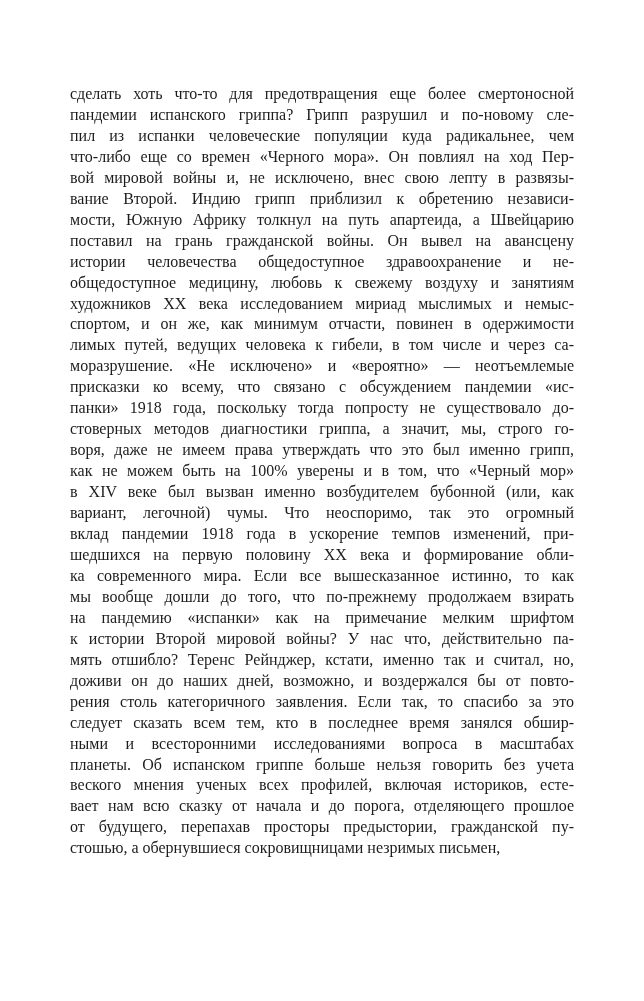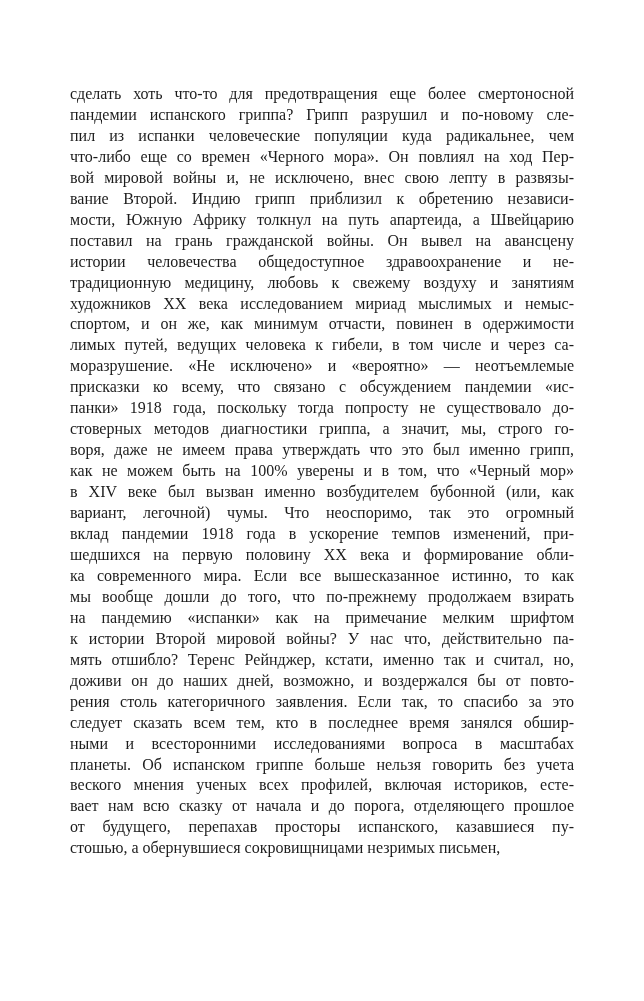"традиционную медицину, любовь к свежему" div.text-line { text: традиционную -> общедоступное }
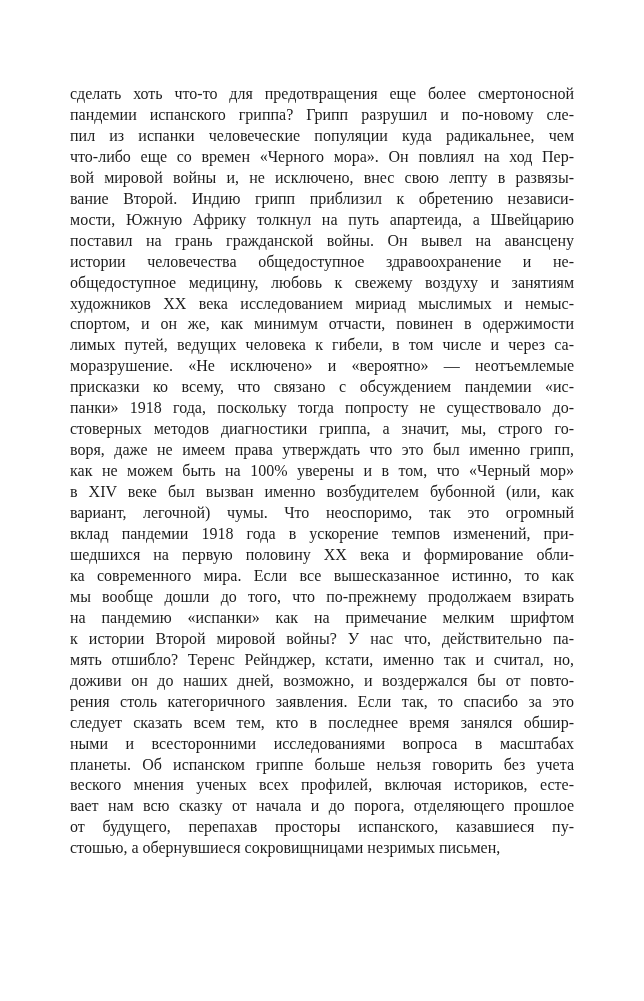"от будущего, перепахав просторы" div.text-line { text: испанского, казавшиеся -> предыстории, гражданской }
